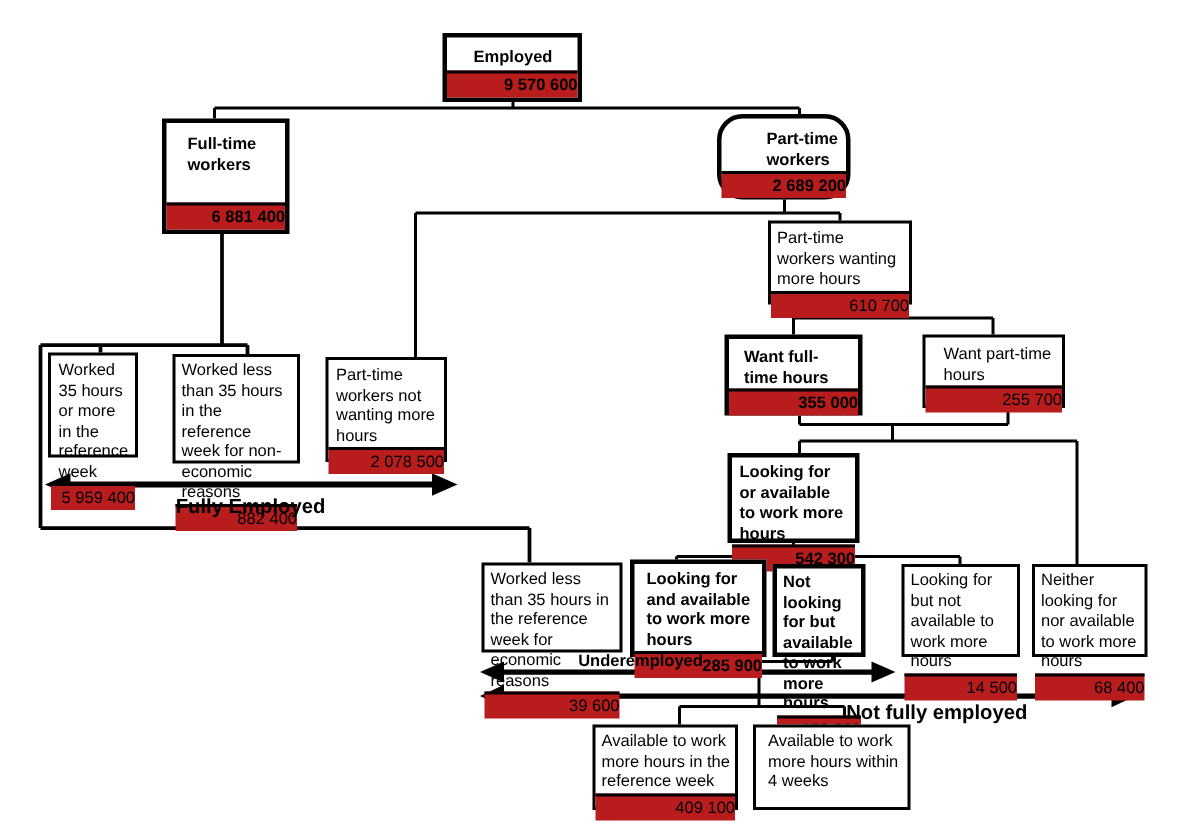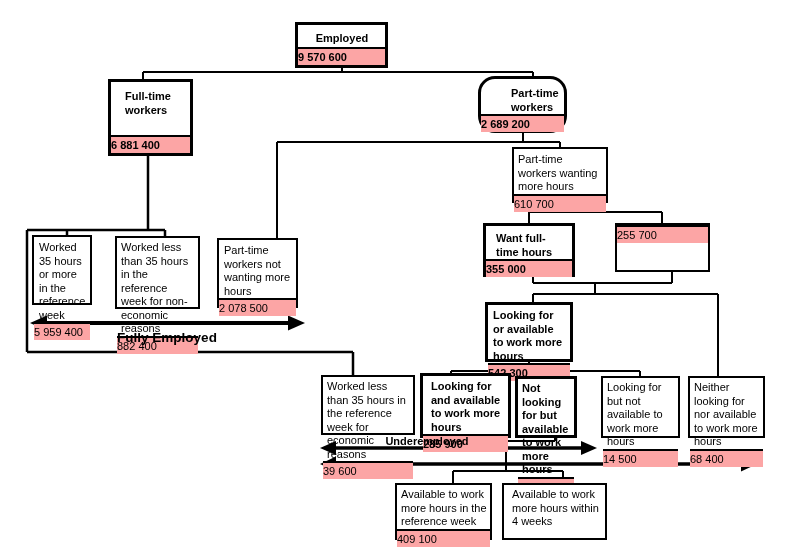"9 570 600" .box-value { background: #fca5a5 -> #b91c1c; text-align: left -> right }
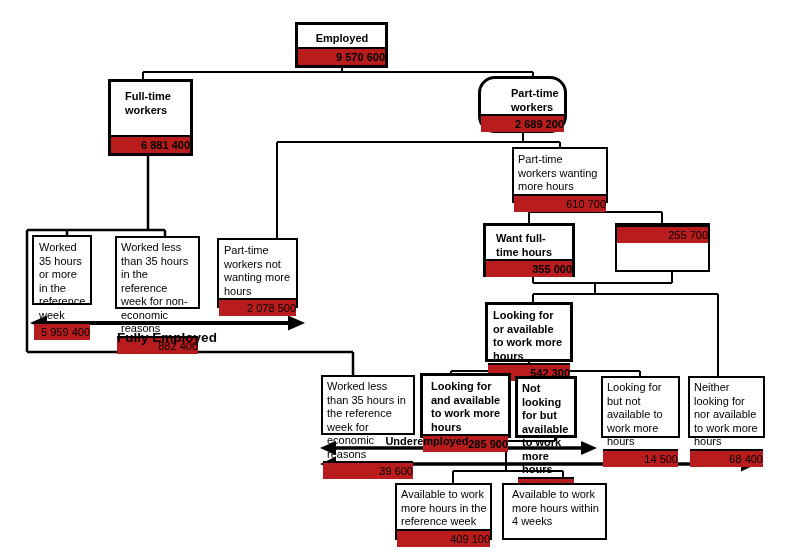"Want part-time hours" div.box-label { html: none -> <div>Want part-time hours</div> }
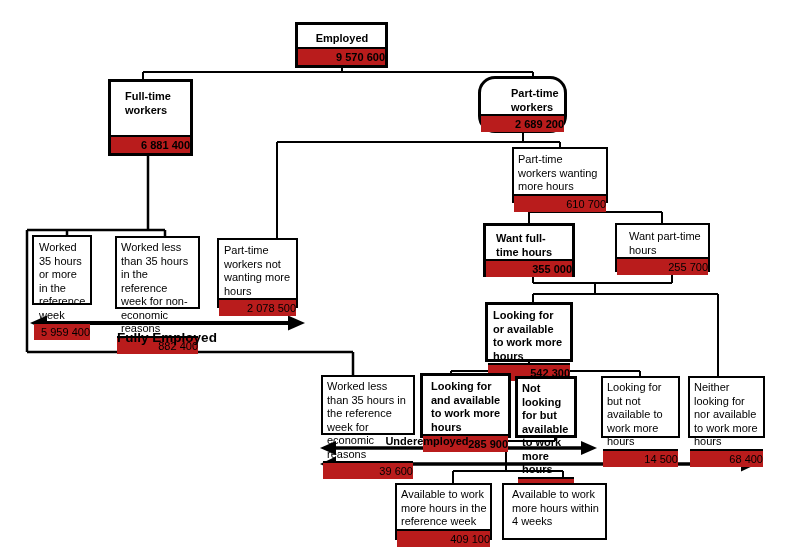"Not fully employed" div.span-label { html: none -> <div>Not fully employed</div> }
